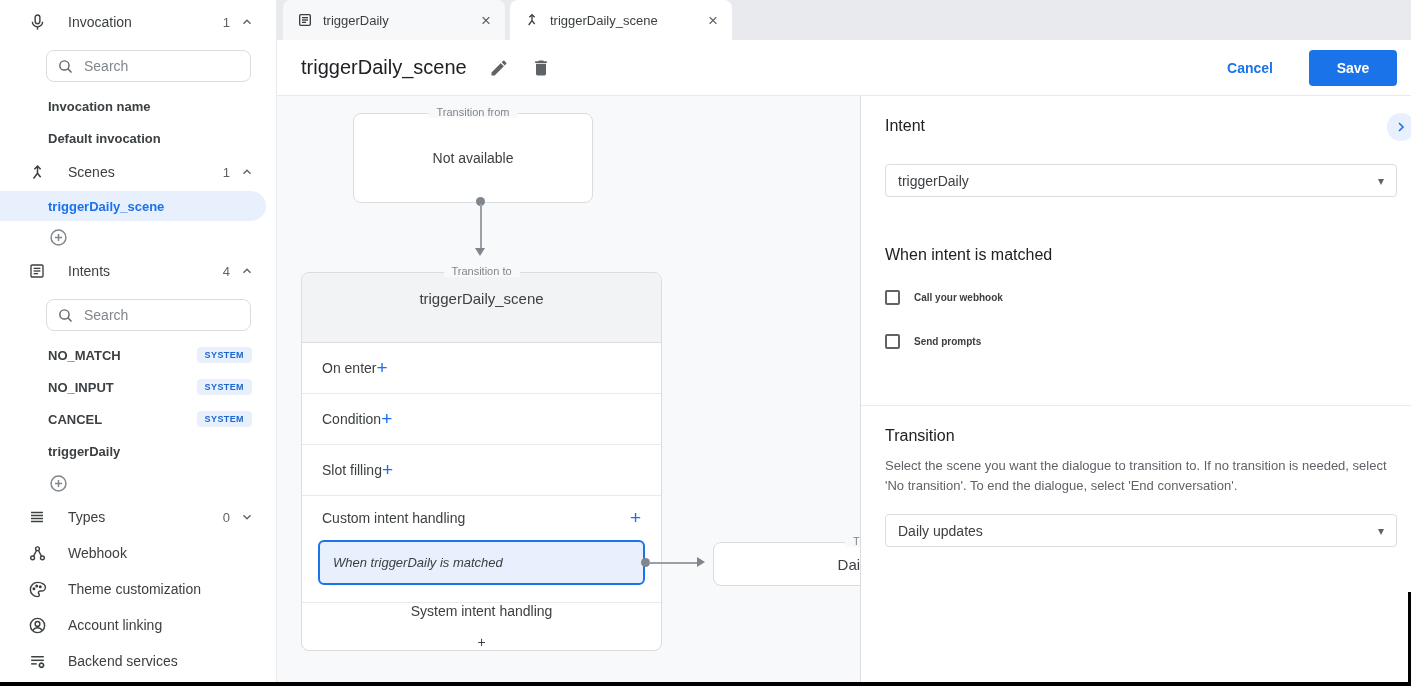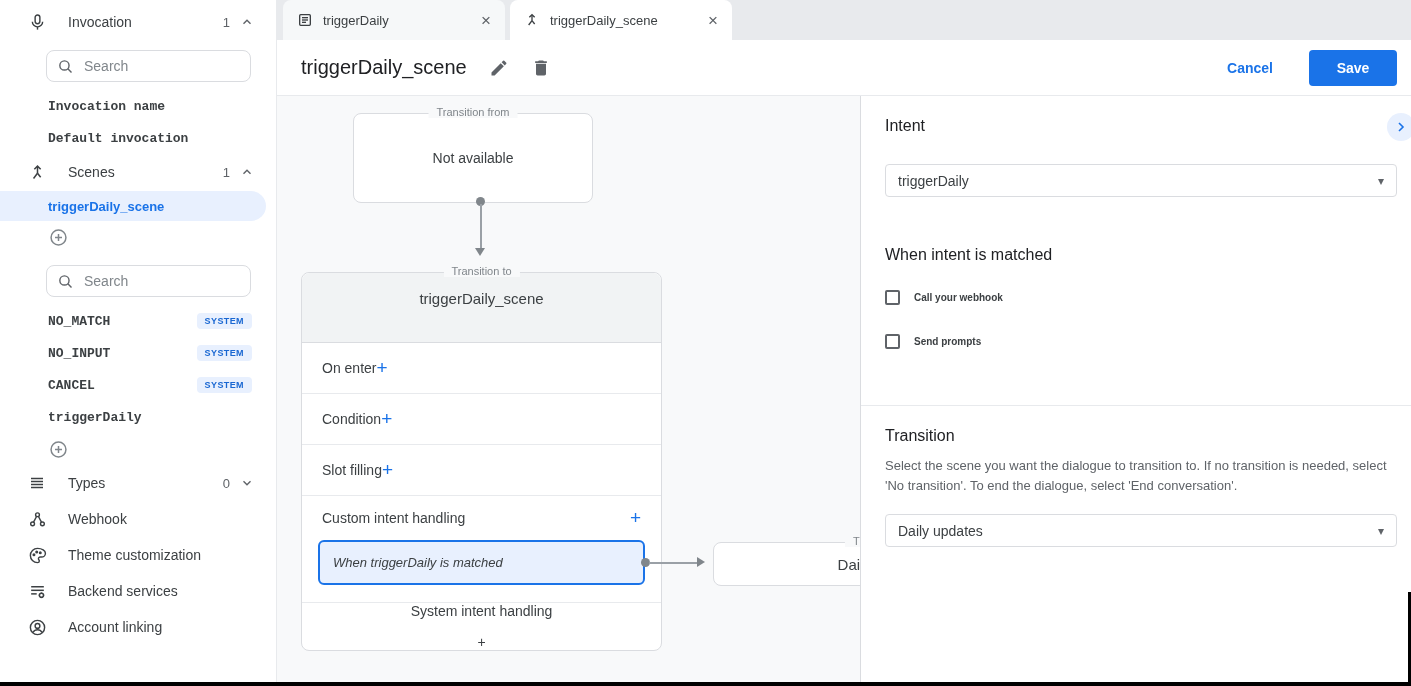"Invocation name" .side-item .grow { font-family: Liberation Mono, monospace -> none }
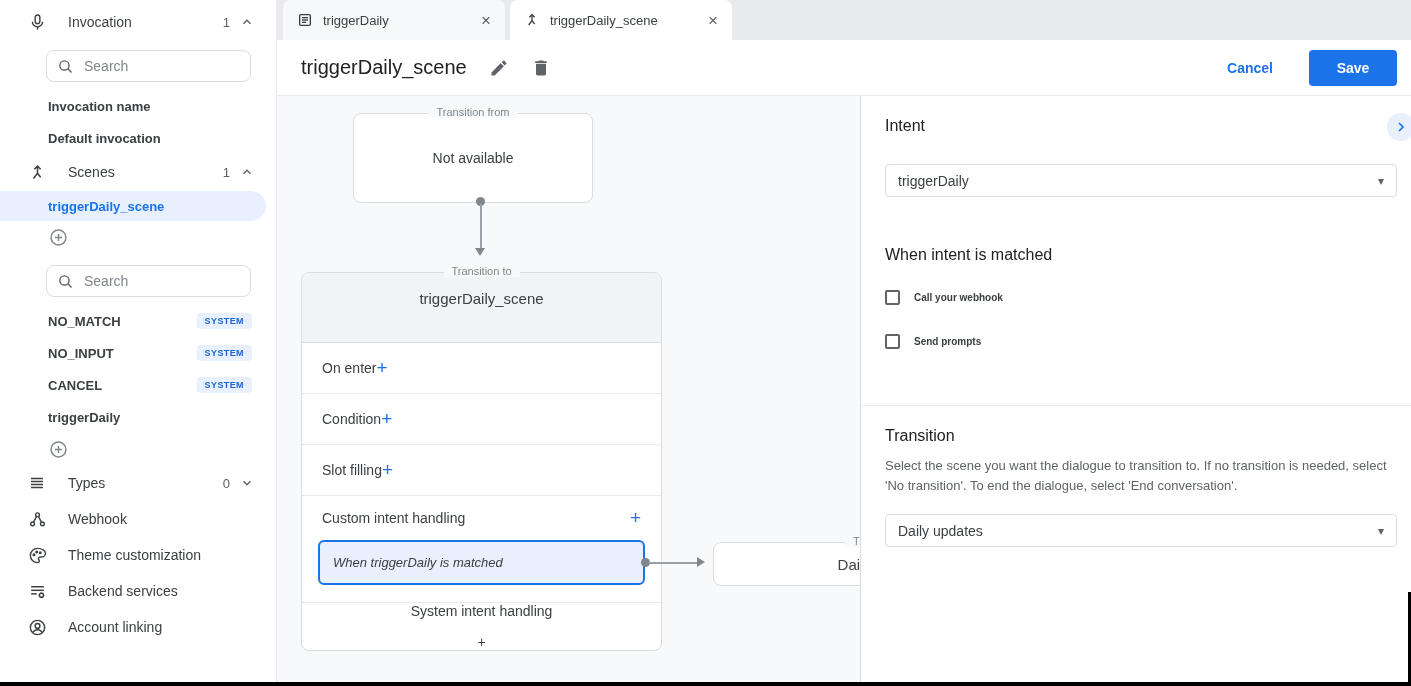"Intents" div.side-row { html: none -> <div> <span> <svg> <rect></rect> <line></line> <line></line> <line></line> </svg> </span> <span>Intents</span> <span>4</span> <span> <svg> <polyline></polyline> </svg> </span> </div> }
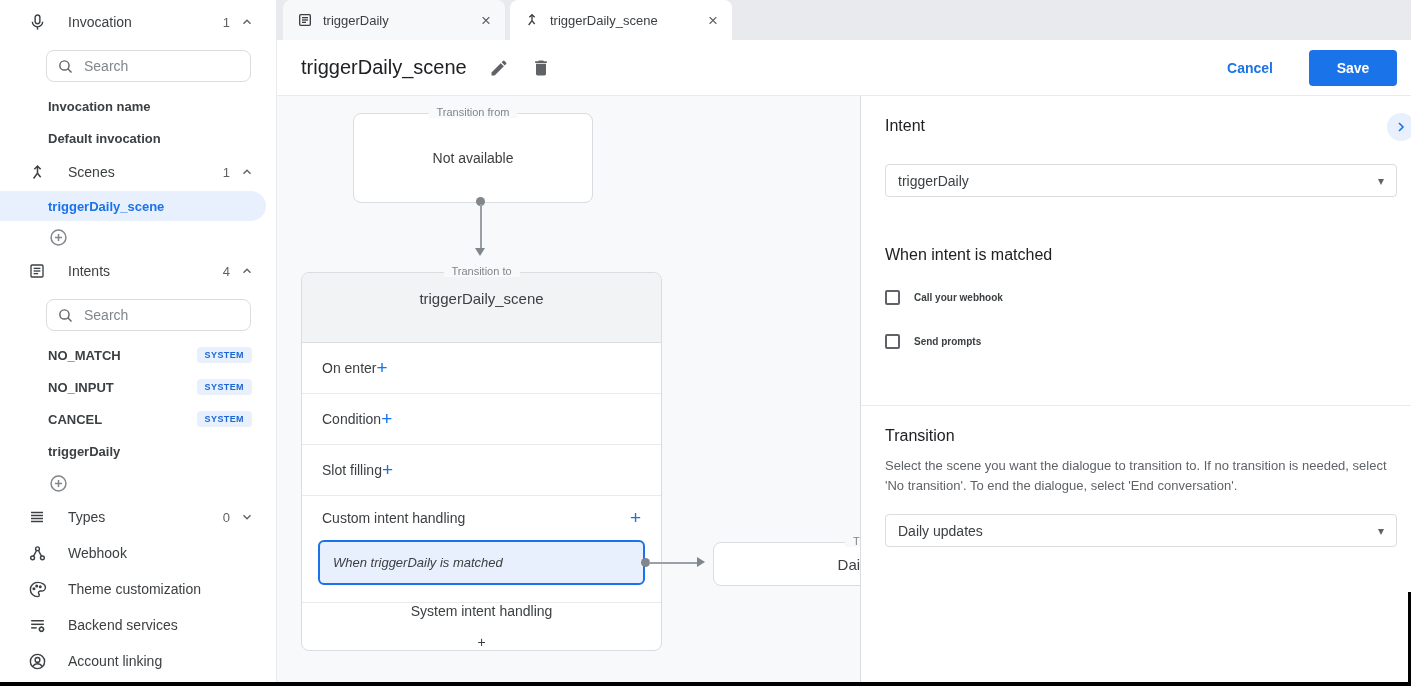"Backend services" div.side-row { order: before "Account linking" -> after "Account linking" }
